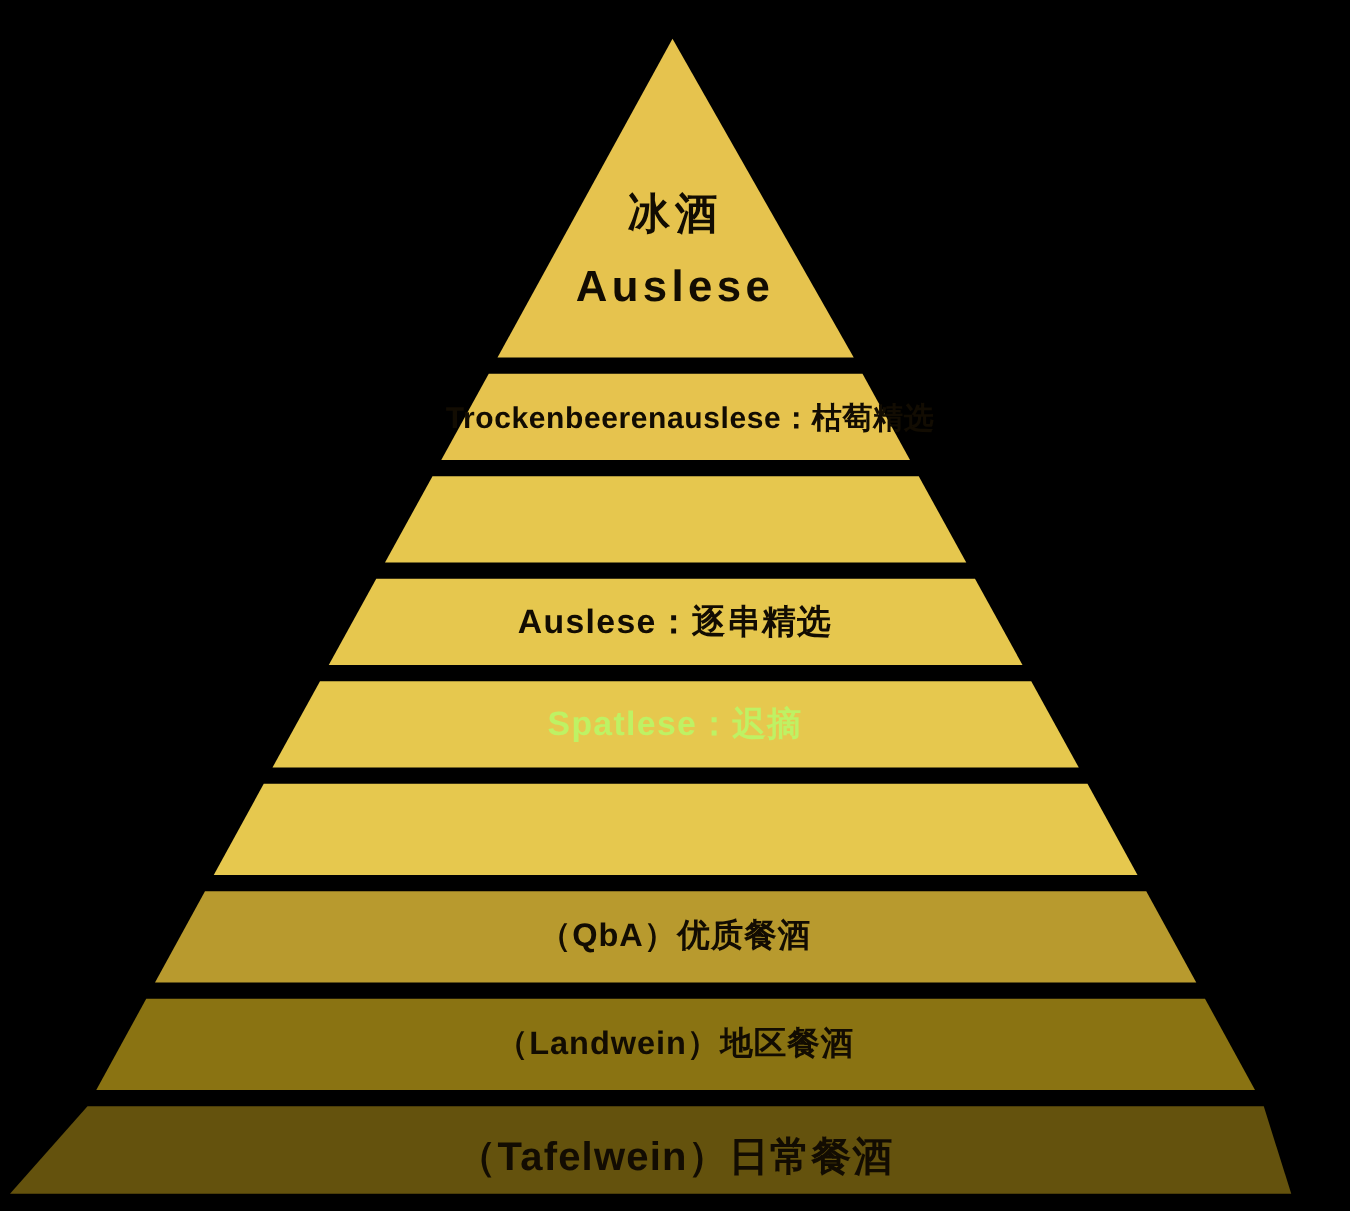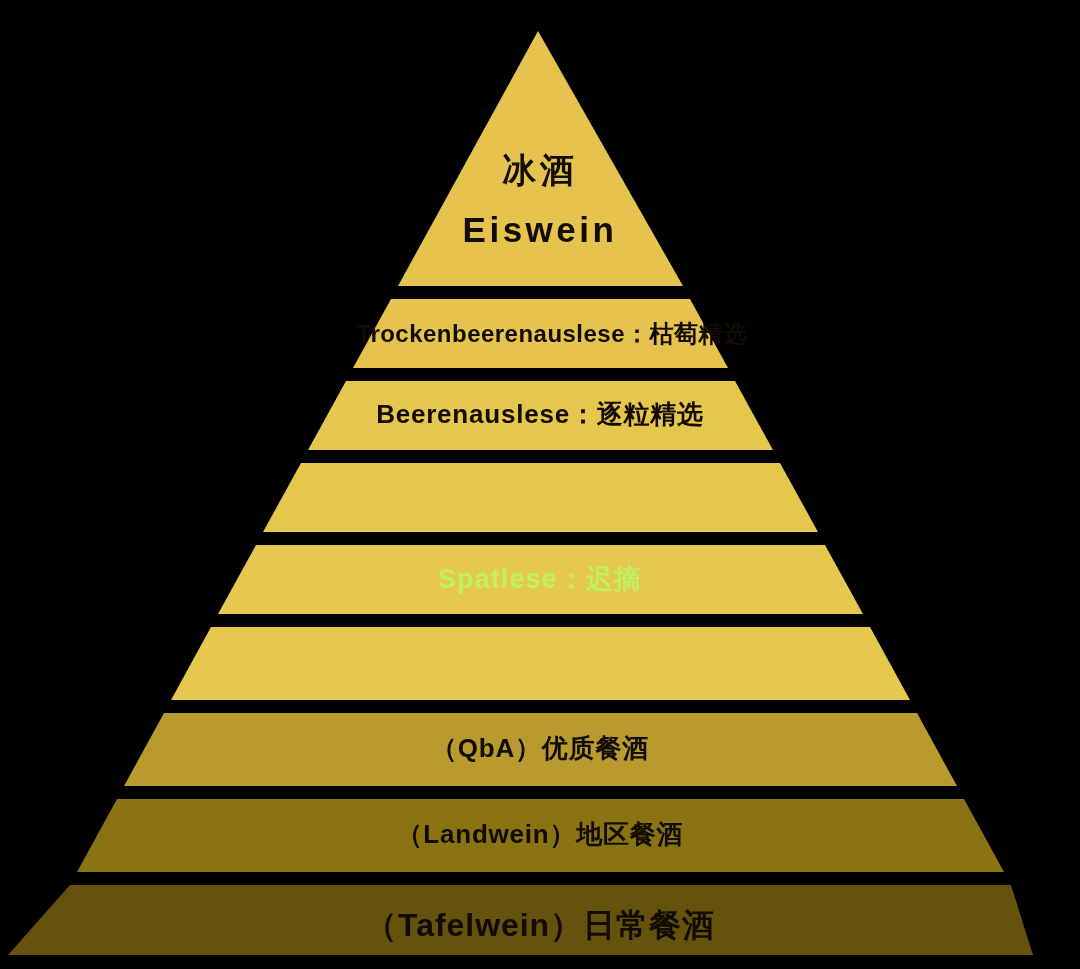"Eiswein" div.tier-label { text: Eiswein -> Auslese }
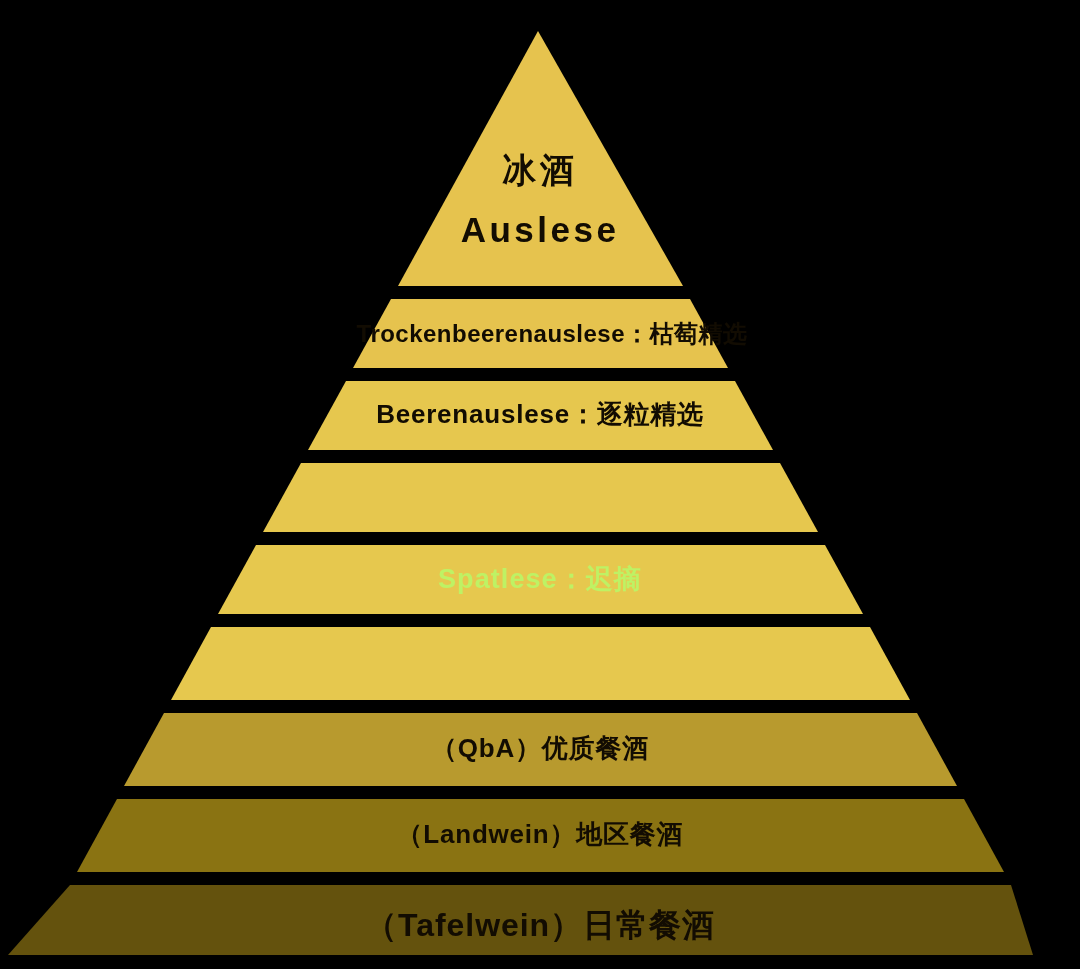"Beerenauslese：逐粒精选" div.tier-label { html: <div>Beerenauslese：逐粒精选</div> -> none }
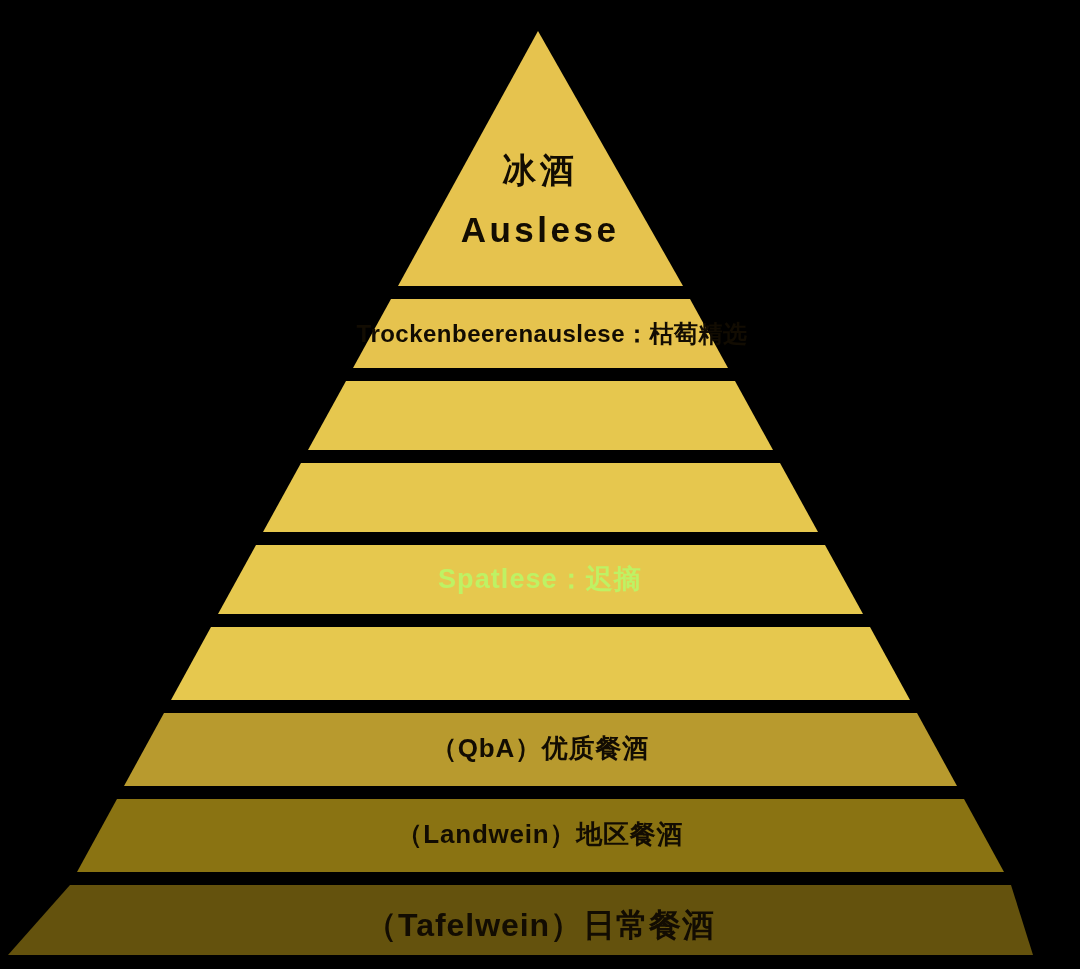"Auslese：逐串精选" div.tier-label { html: none -> <div>Auslese：逐串精选</div> }
